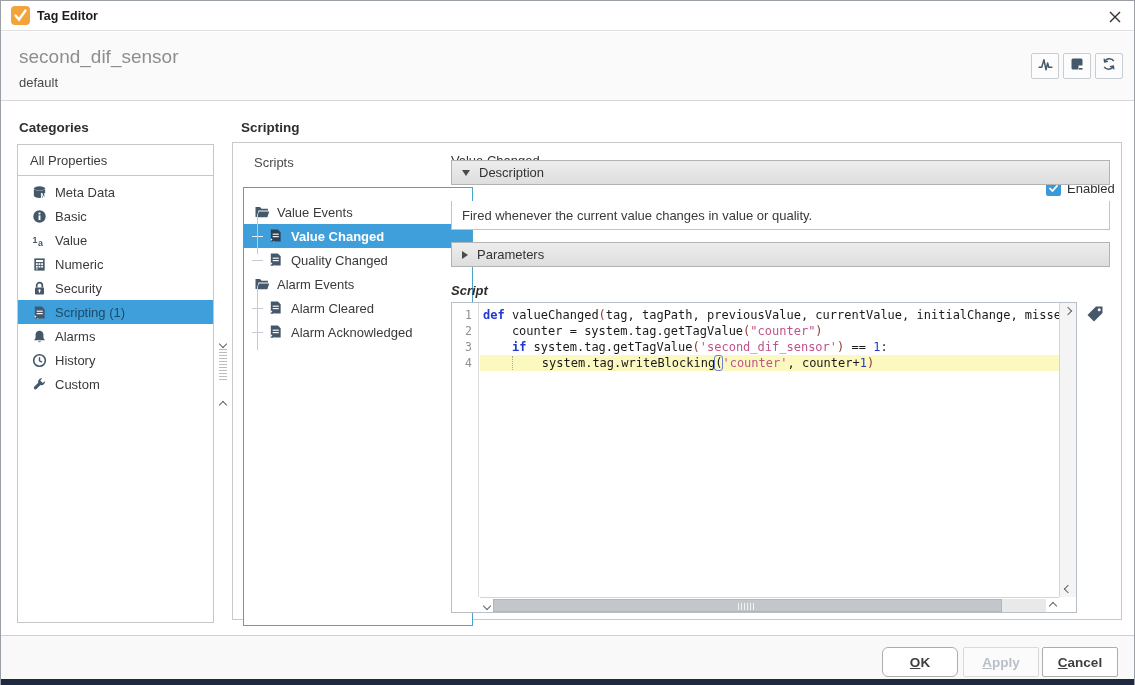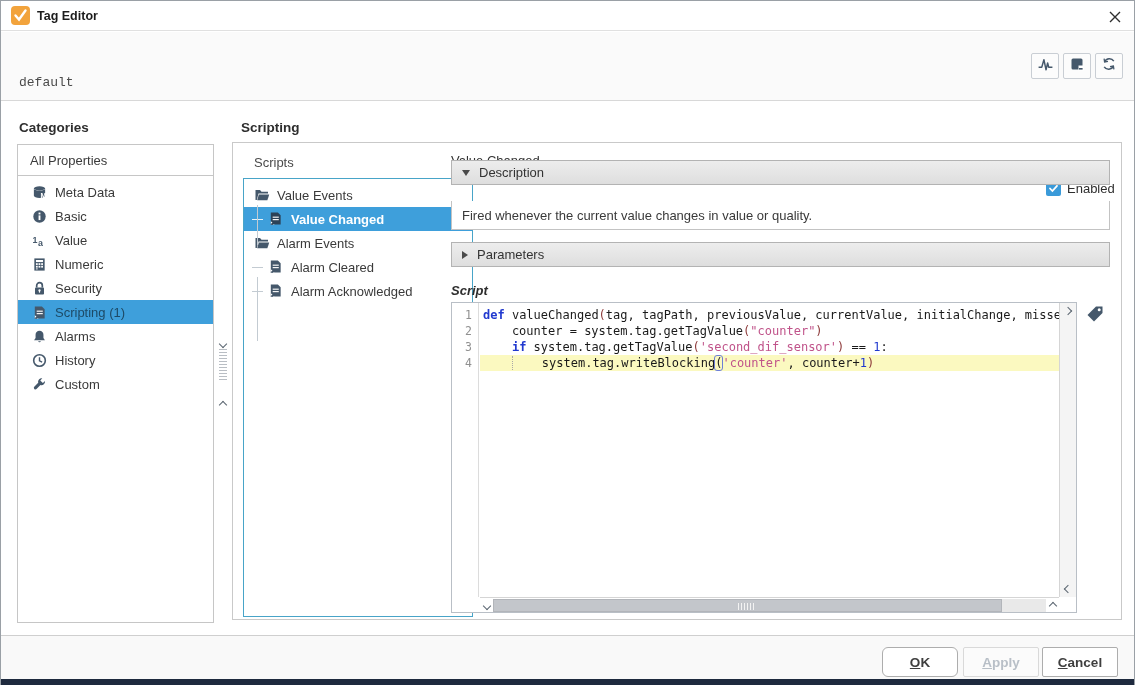"second_dif_sensor" div.tag-name { html: none -> <div>second_dif_sensor</div> }
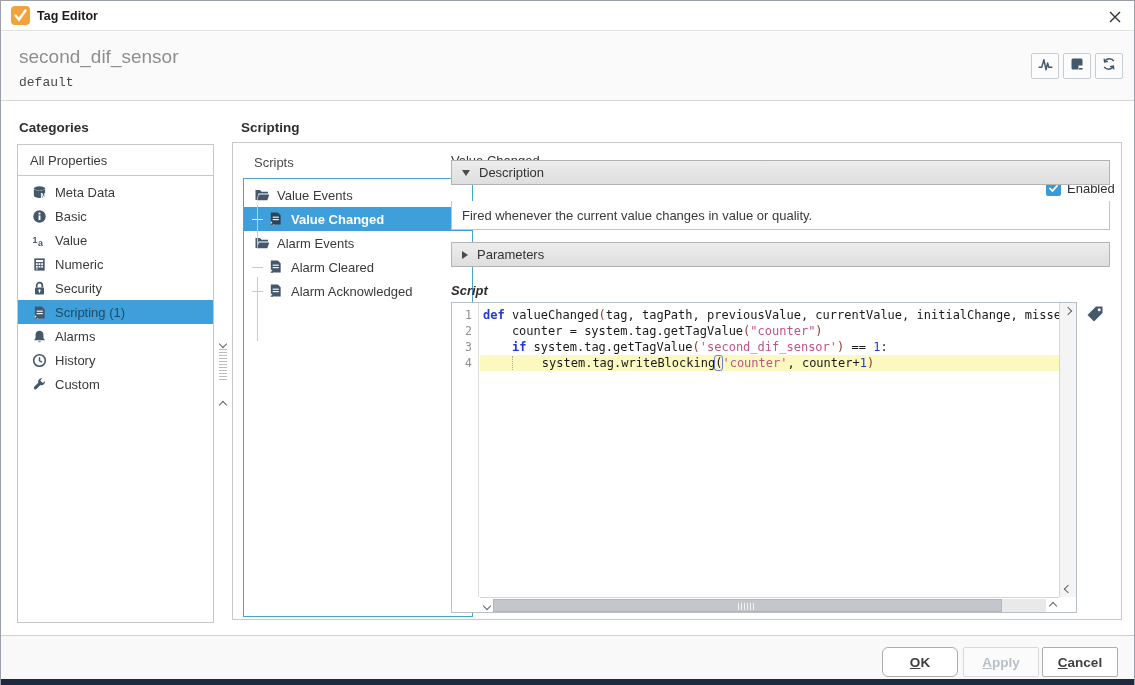"default" .tag-provider { font-family: Liberation Mono, monospace -> none }
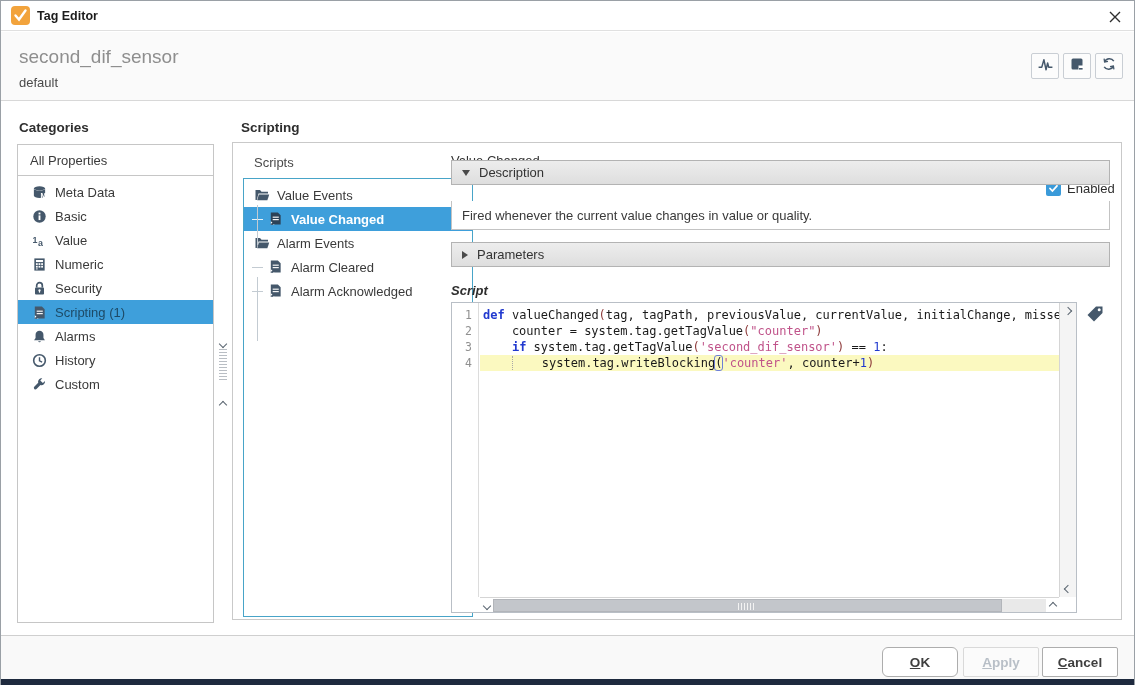"Value Events" .tree-box { padding-top: 4px -> 12px; top: 35px -> 44px }
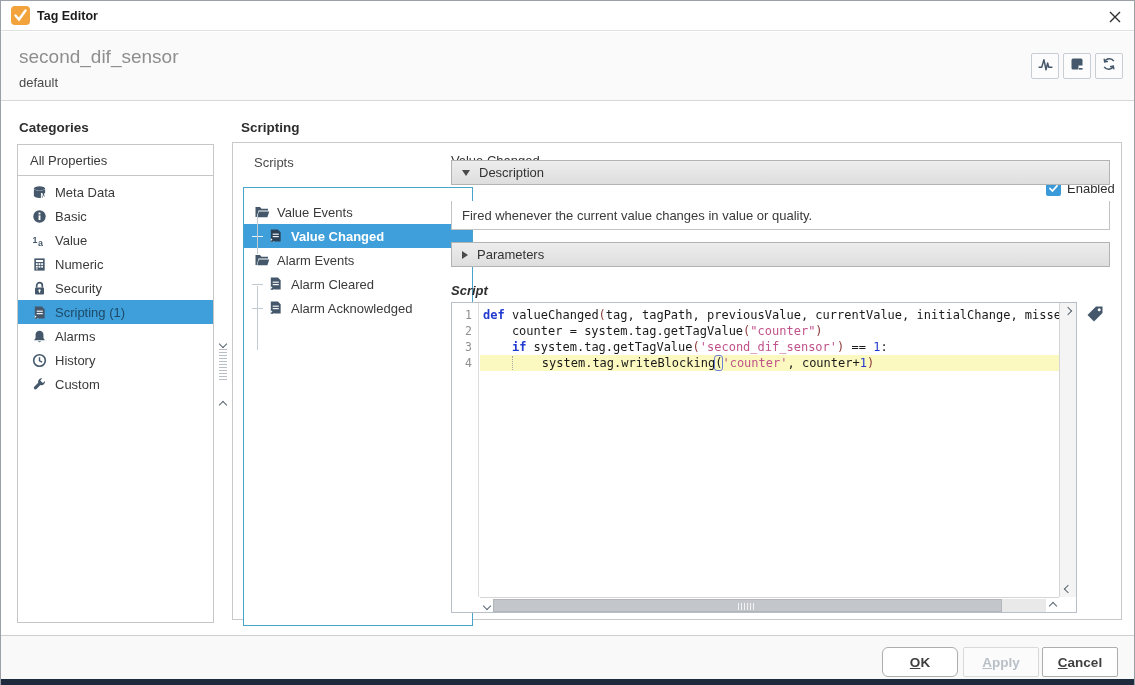"Quality Changed" div.tree-row { html: none -> <div> <span></span> <span><svg> <path></path> <rect></rect> <rect></rect> <path></path> <path></path> </svg></span> <span>Quality Changed</span> </div> }
